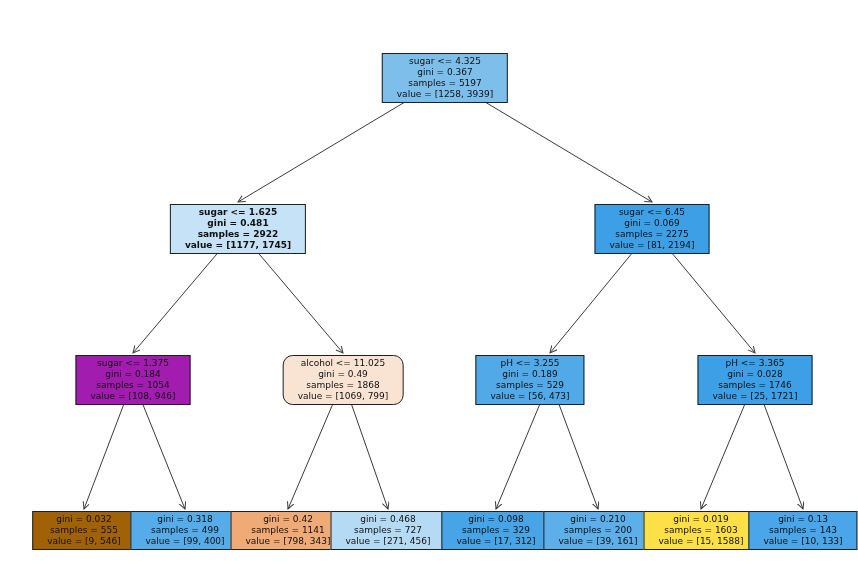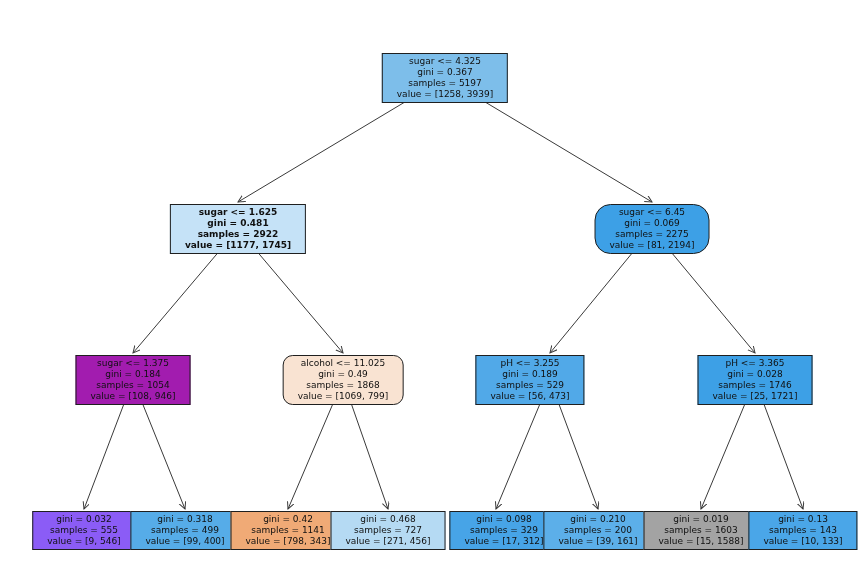"sugar <= 6.45" div.tree-node { border-radius: 16px -> none }
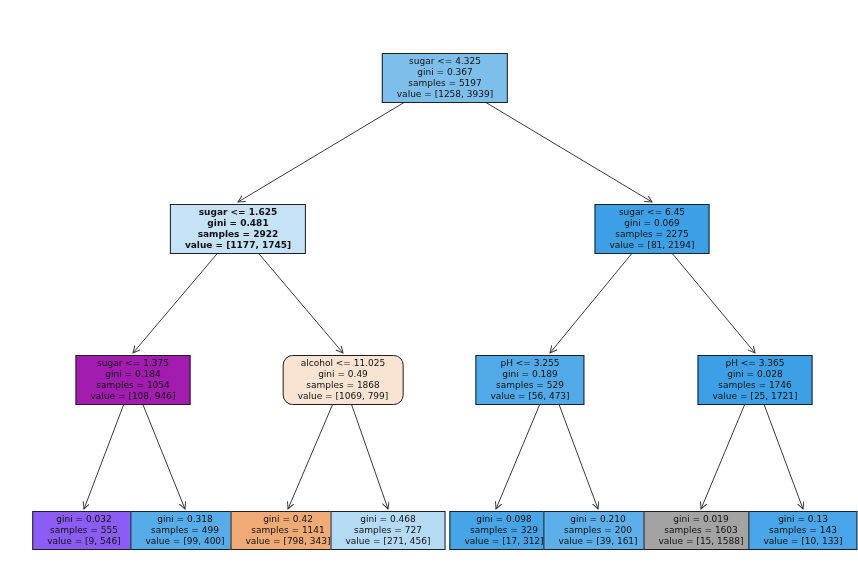"gini = 0.032" div.tree-node { background: #8b5cf6 -> #a16207 }
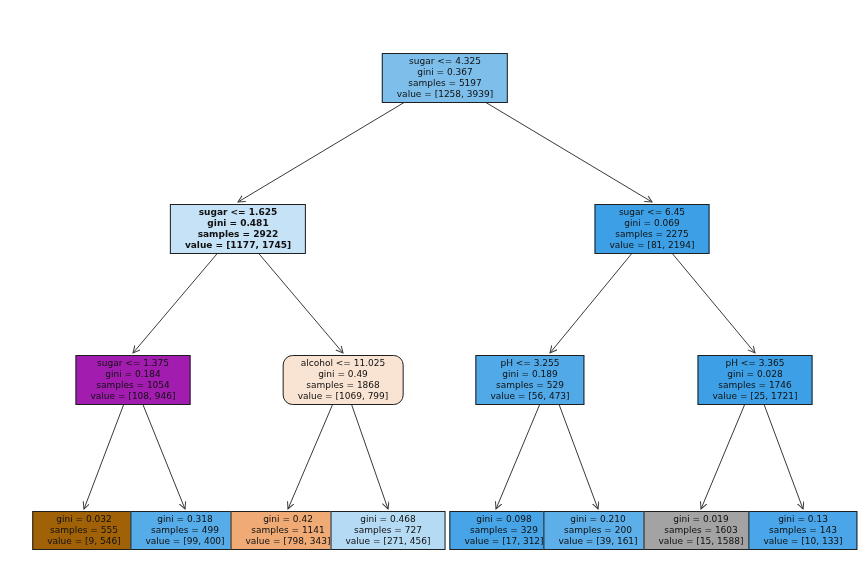"gini = 0.098" div.tree-node { margin-left: 8px -> none }
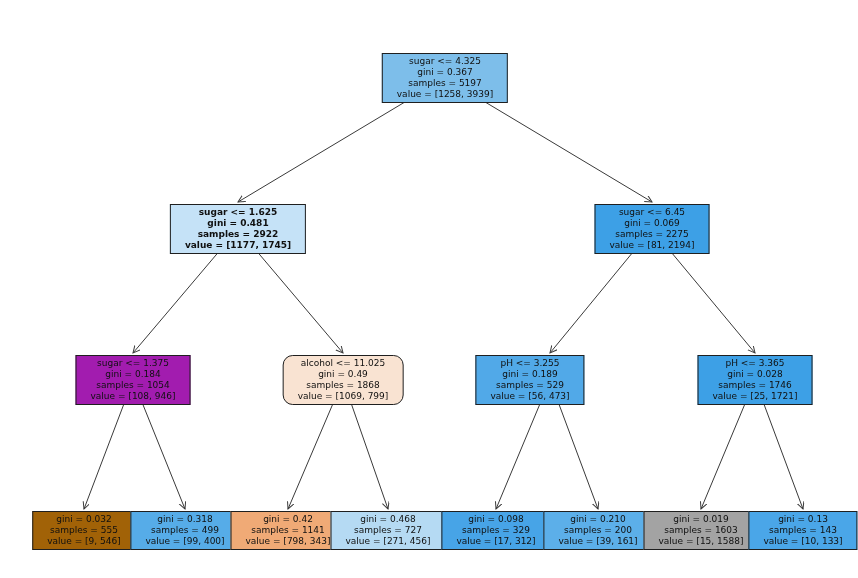"gini = 0.019" div.tree-node { background: #a3a3a3 -> #fde047 }
